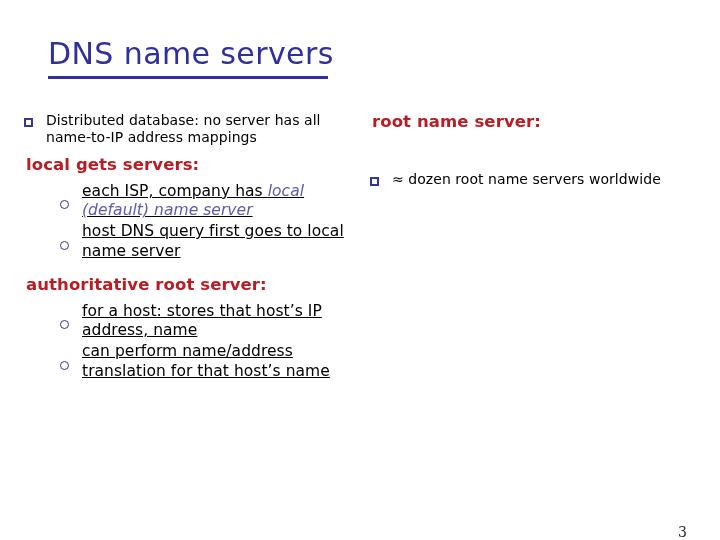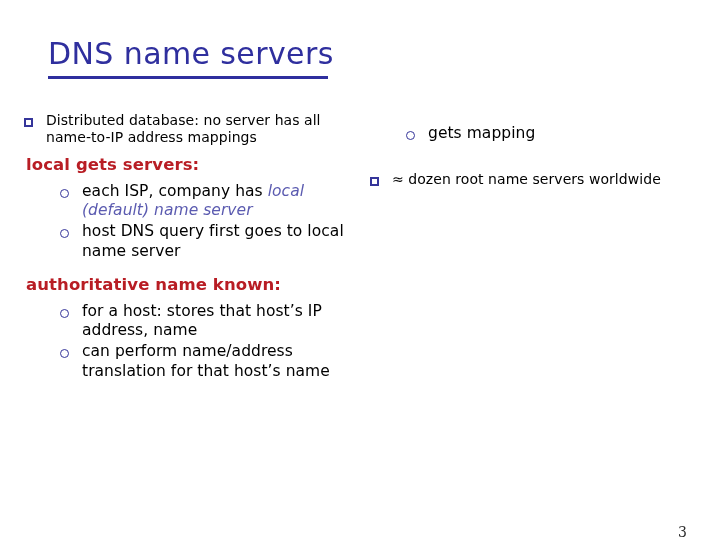"root name server:" div.red-heading { html: none -> <div>root name server:</div> }
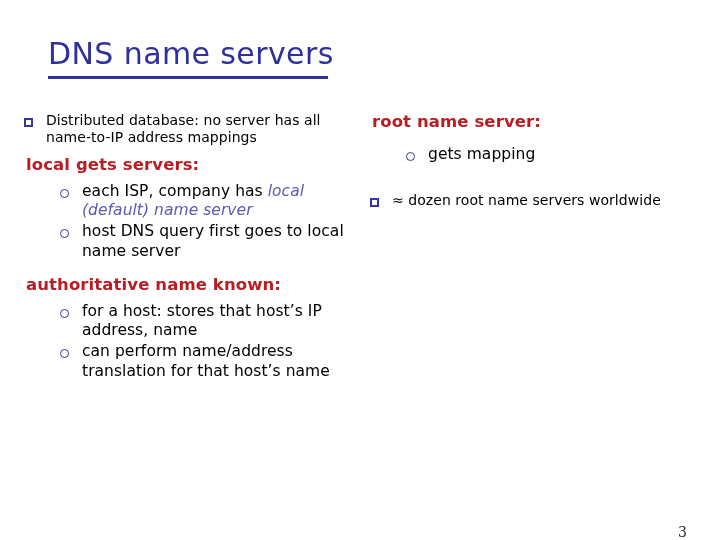"gets mapping" div.bullet-l2 { html: <div> <span> <span></span> </span> <span>gets mapping</span> </div> -> none }
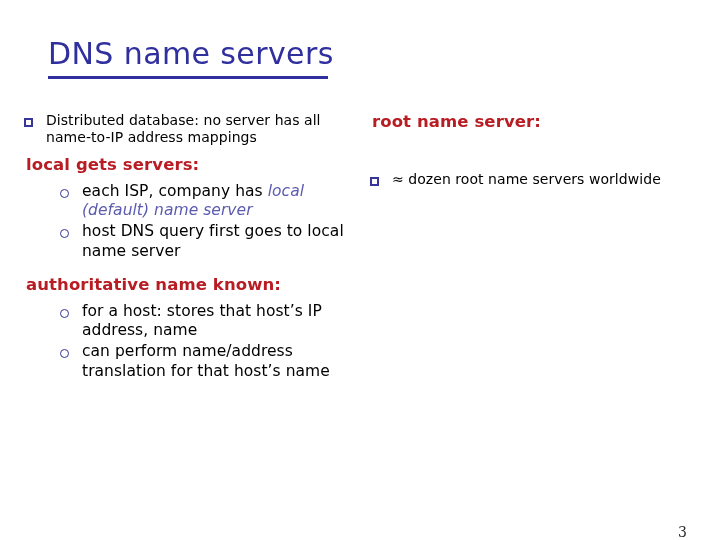"each ISP, company has local" .bullet-l2 { align-items: flex-start -> center; text-decoration: none -> underline }
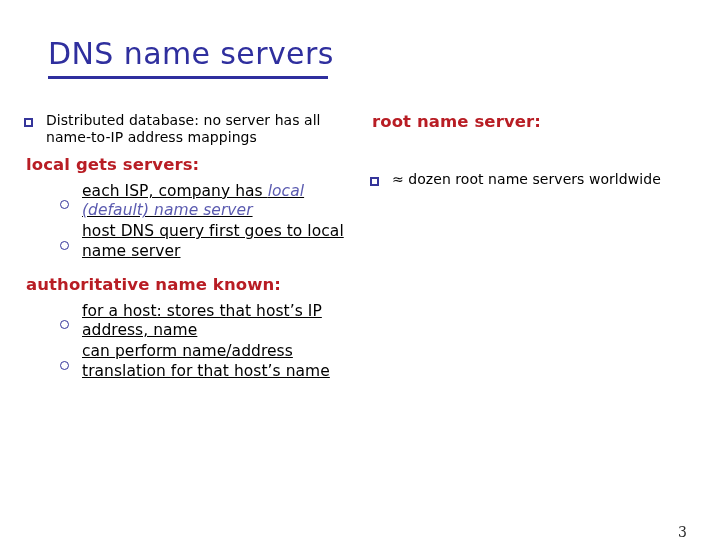"authoritative name known:" div.red-heading { text: name known -> root server }
